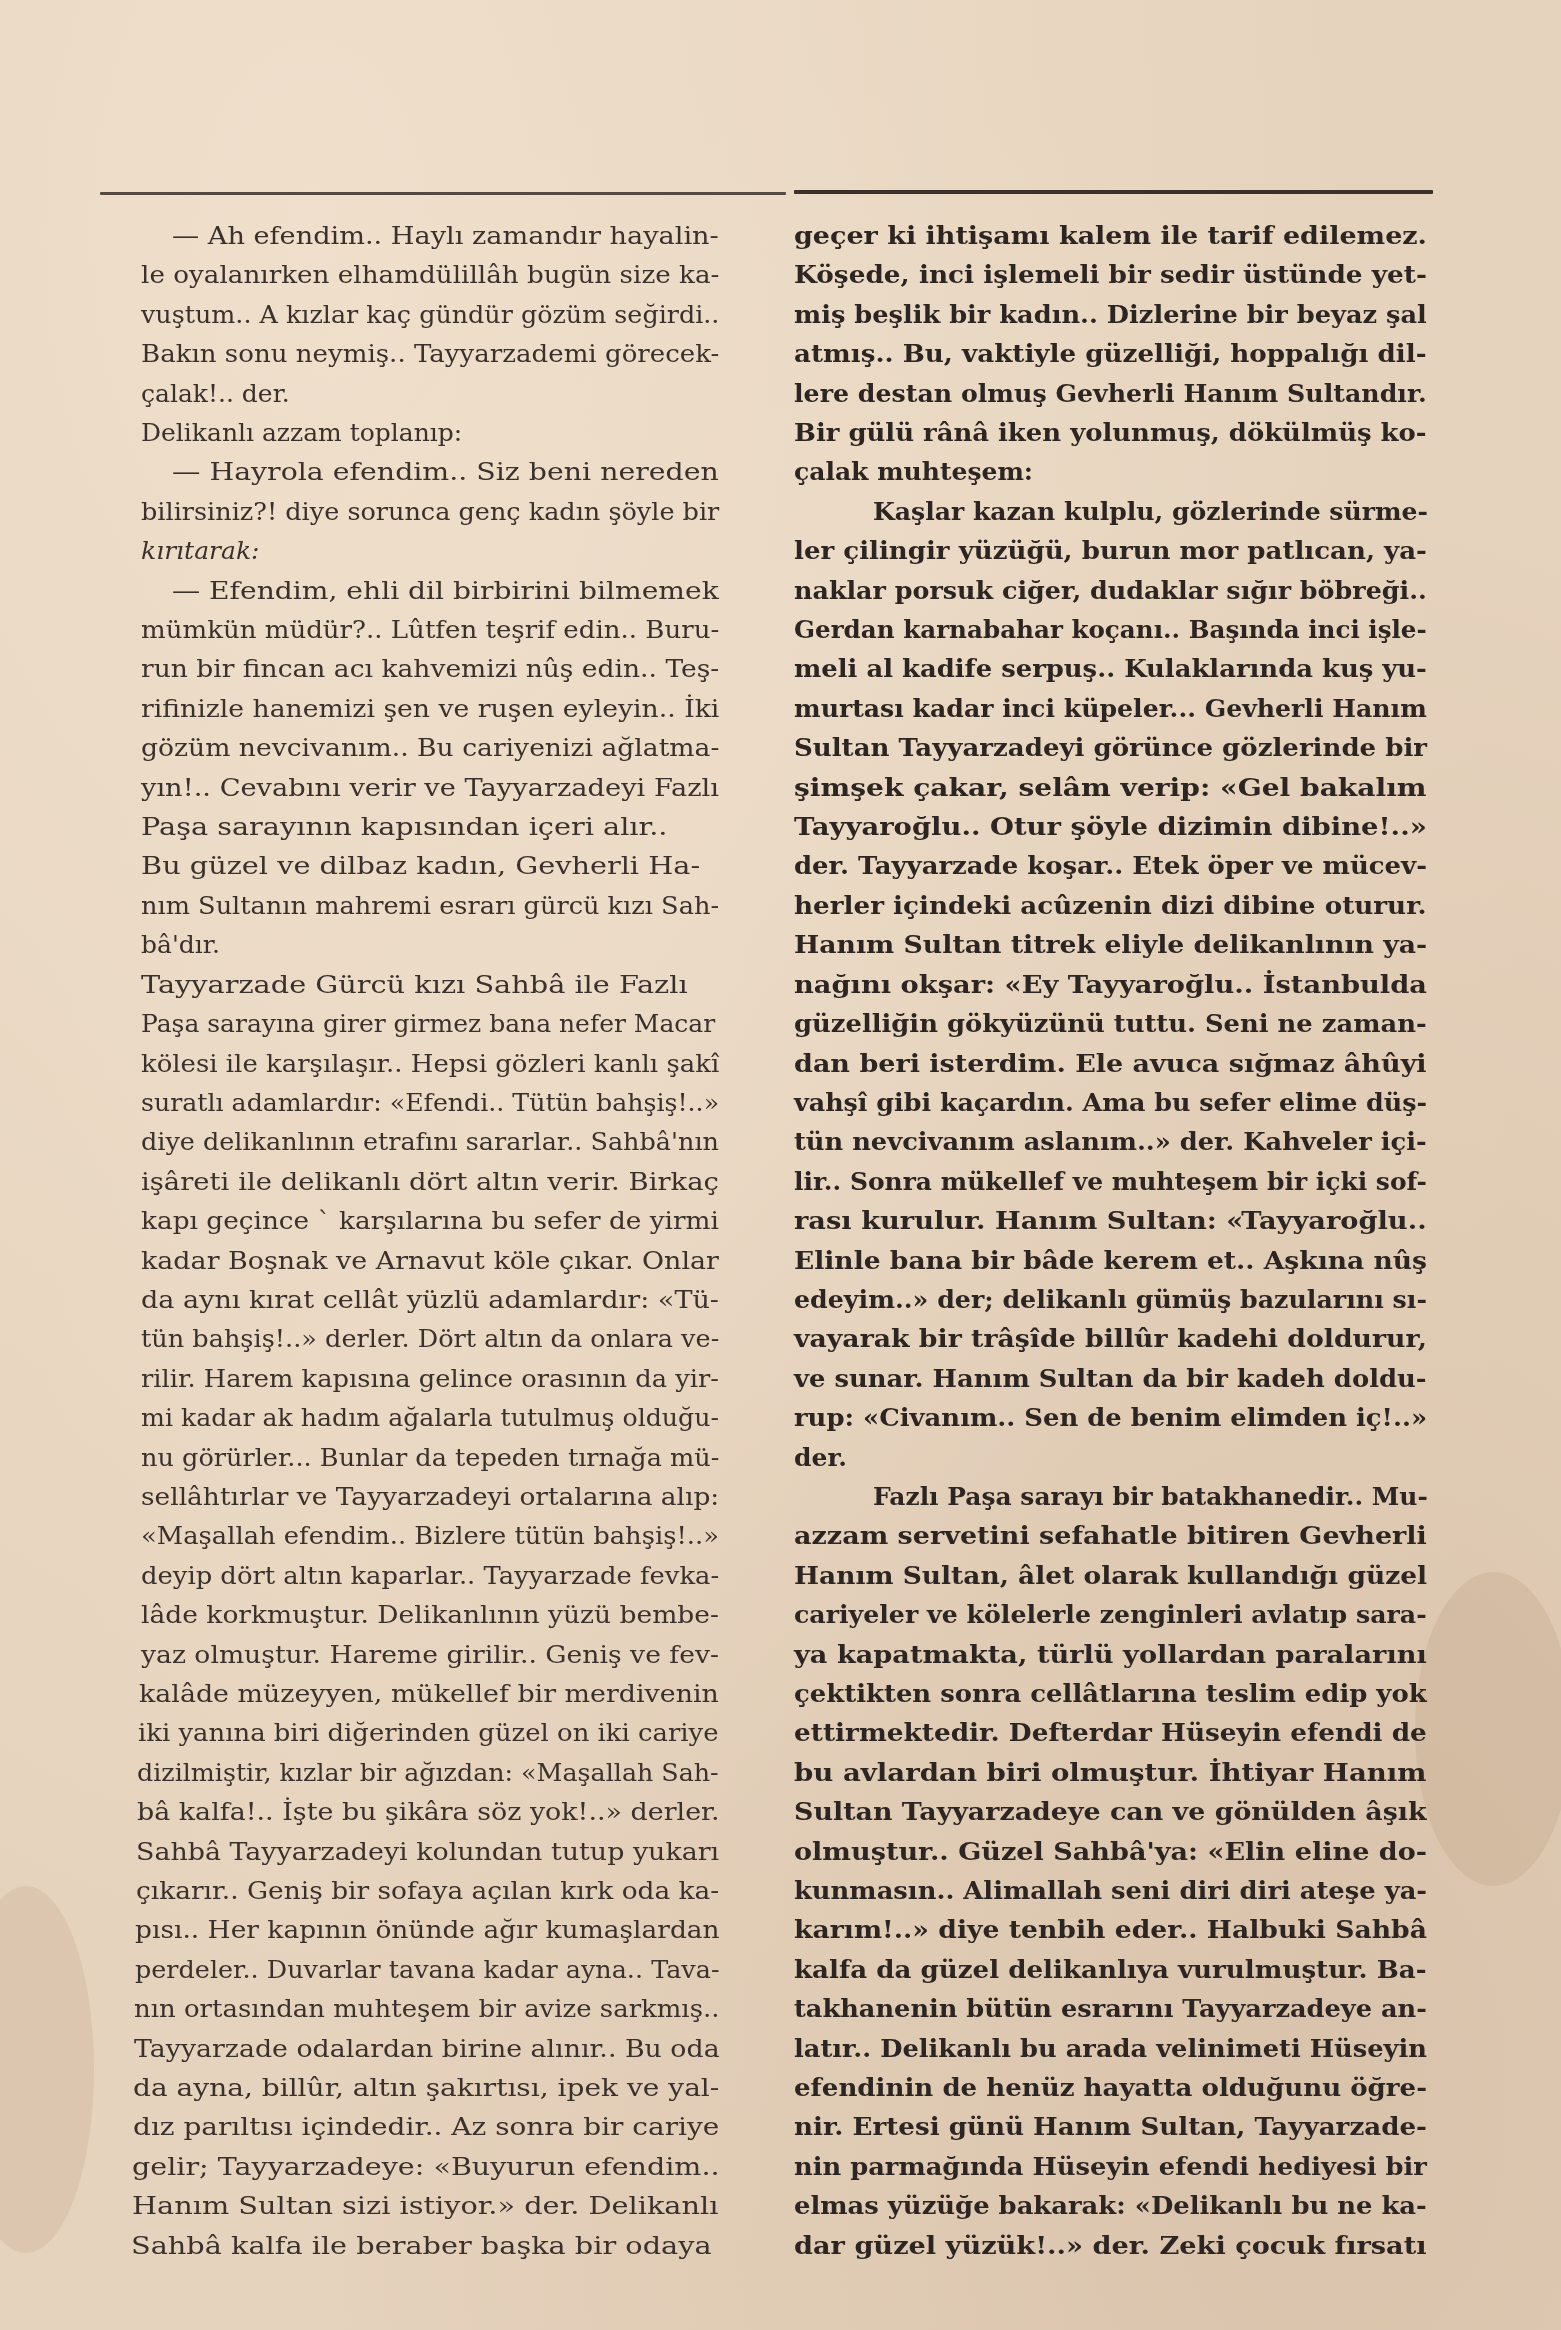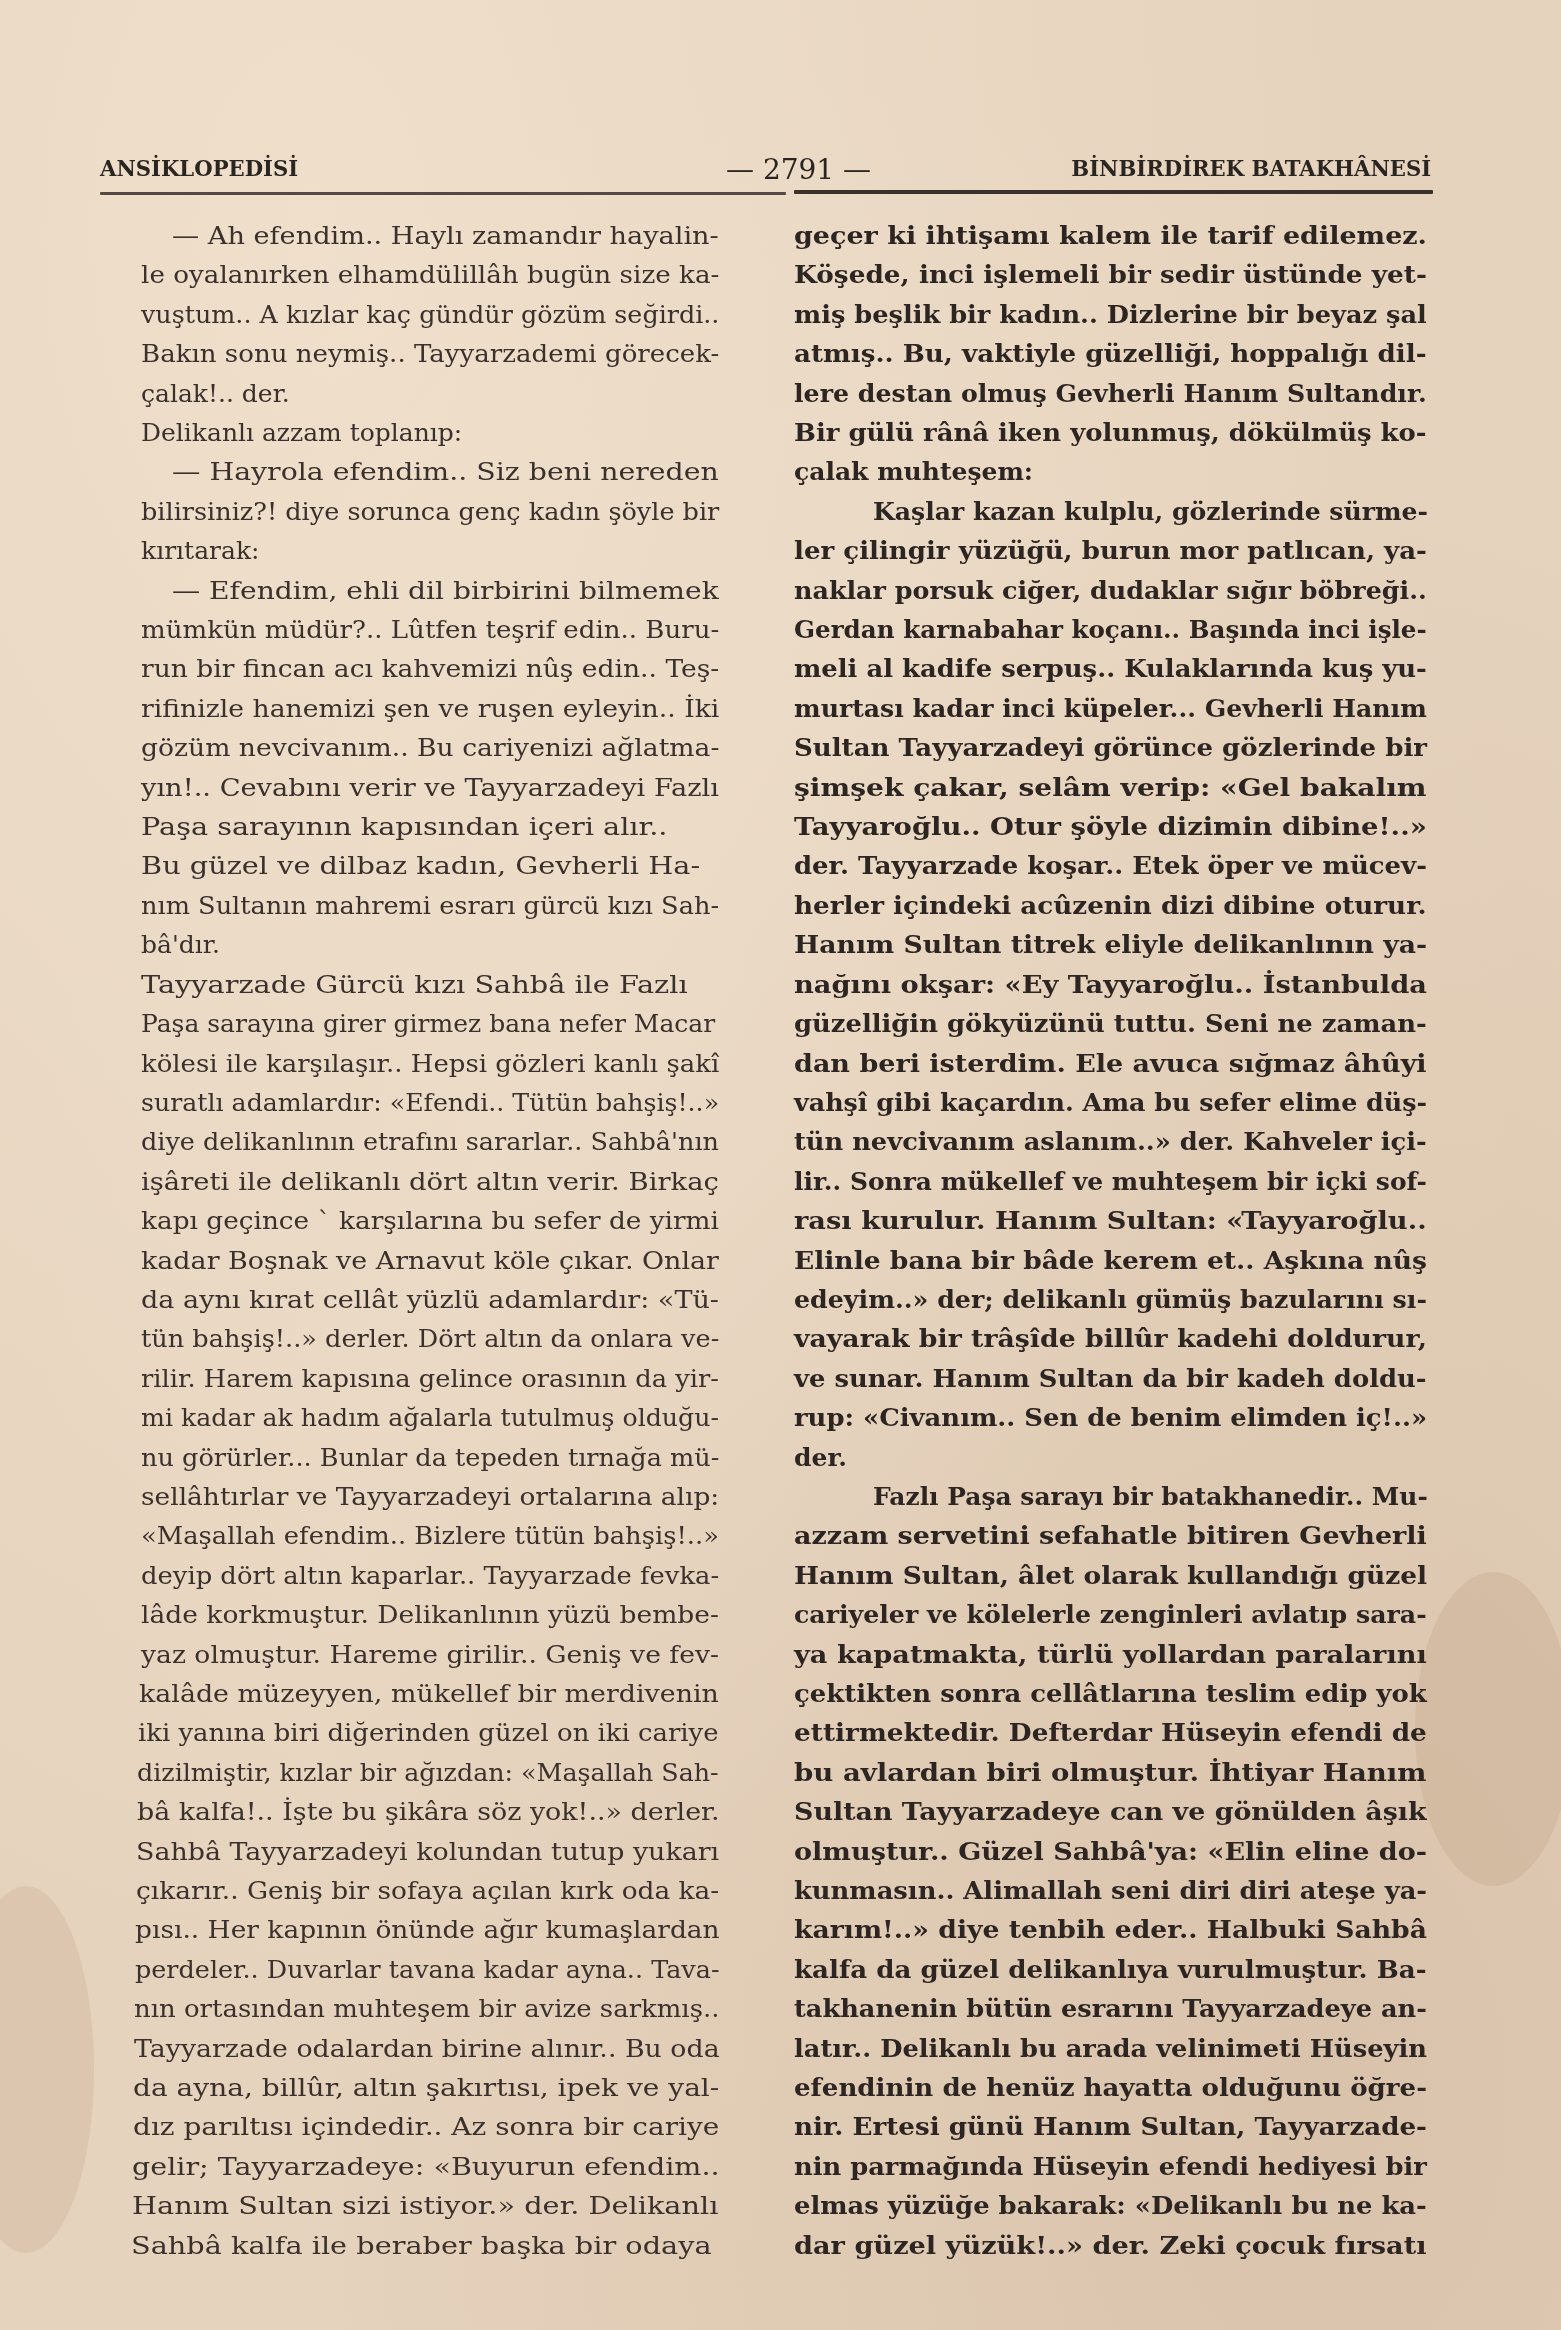"ANSİKLOPEDİSİ" div.running-head { html: <div> <span>ANSİKLOPEDİSİ</span> <span>— 2791 —</span> <span>BİNBİRDİREK BATAKHÂNESİ</span> </div> -> none }
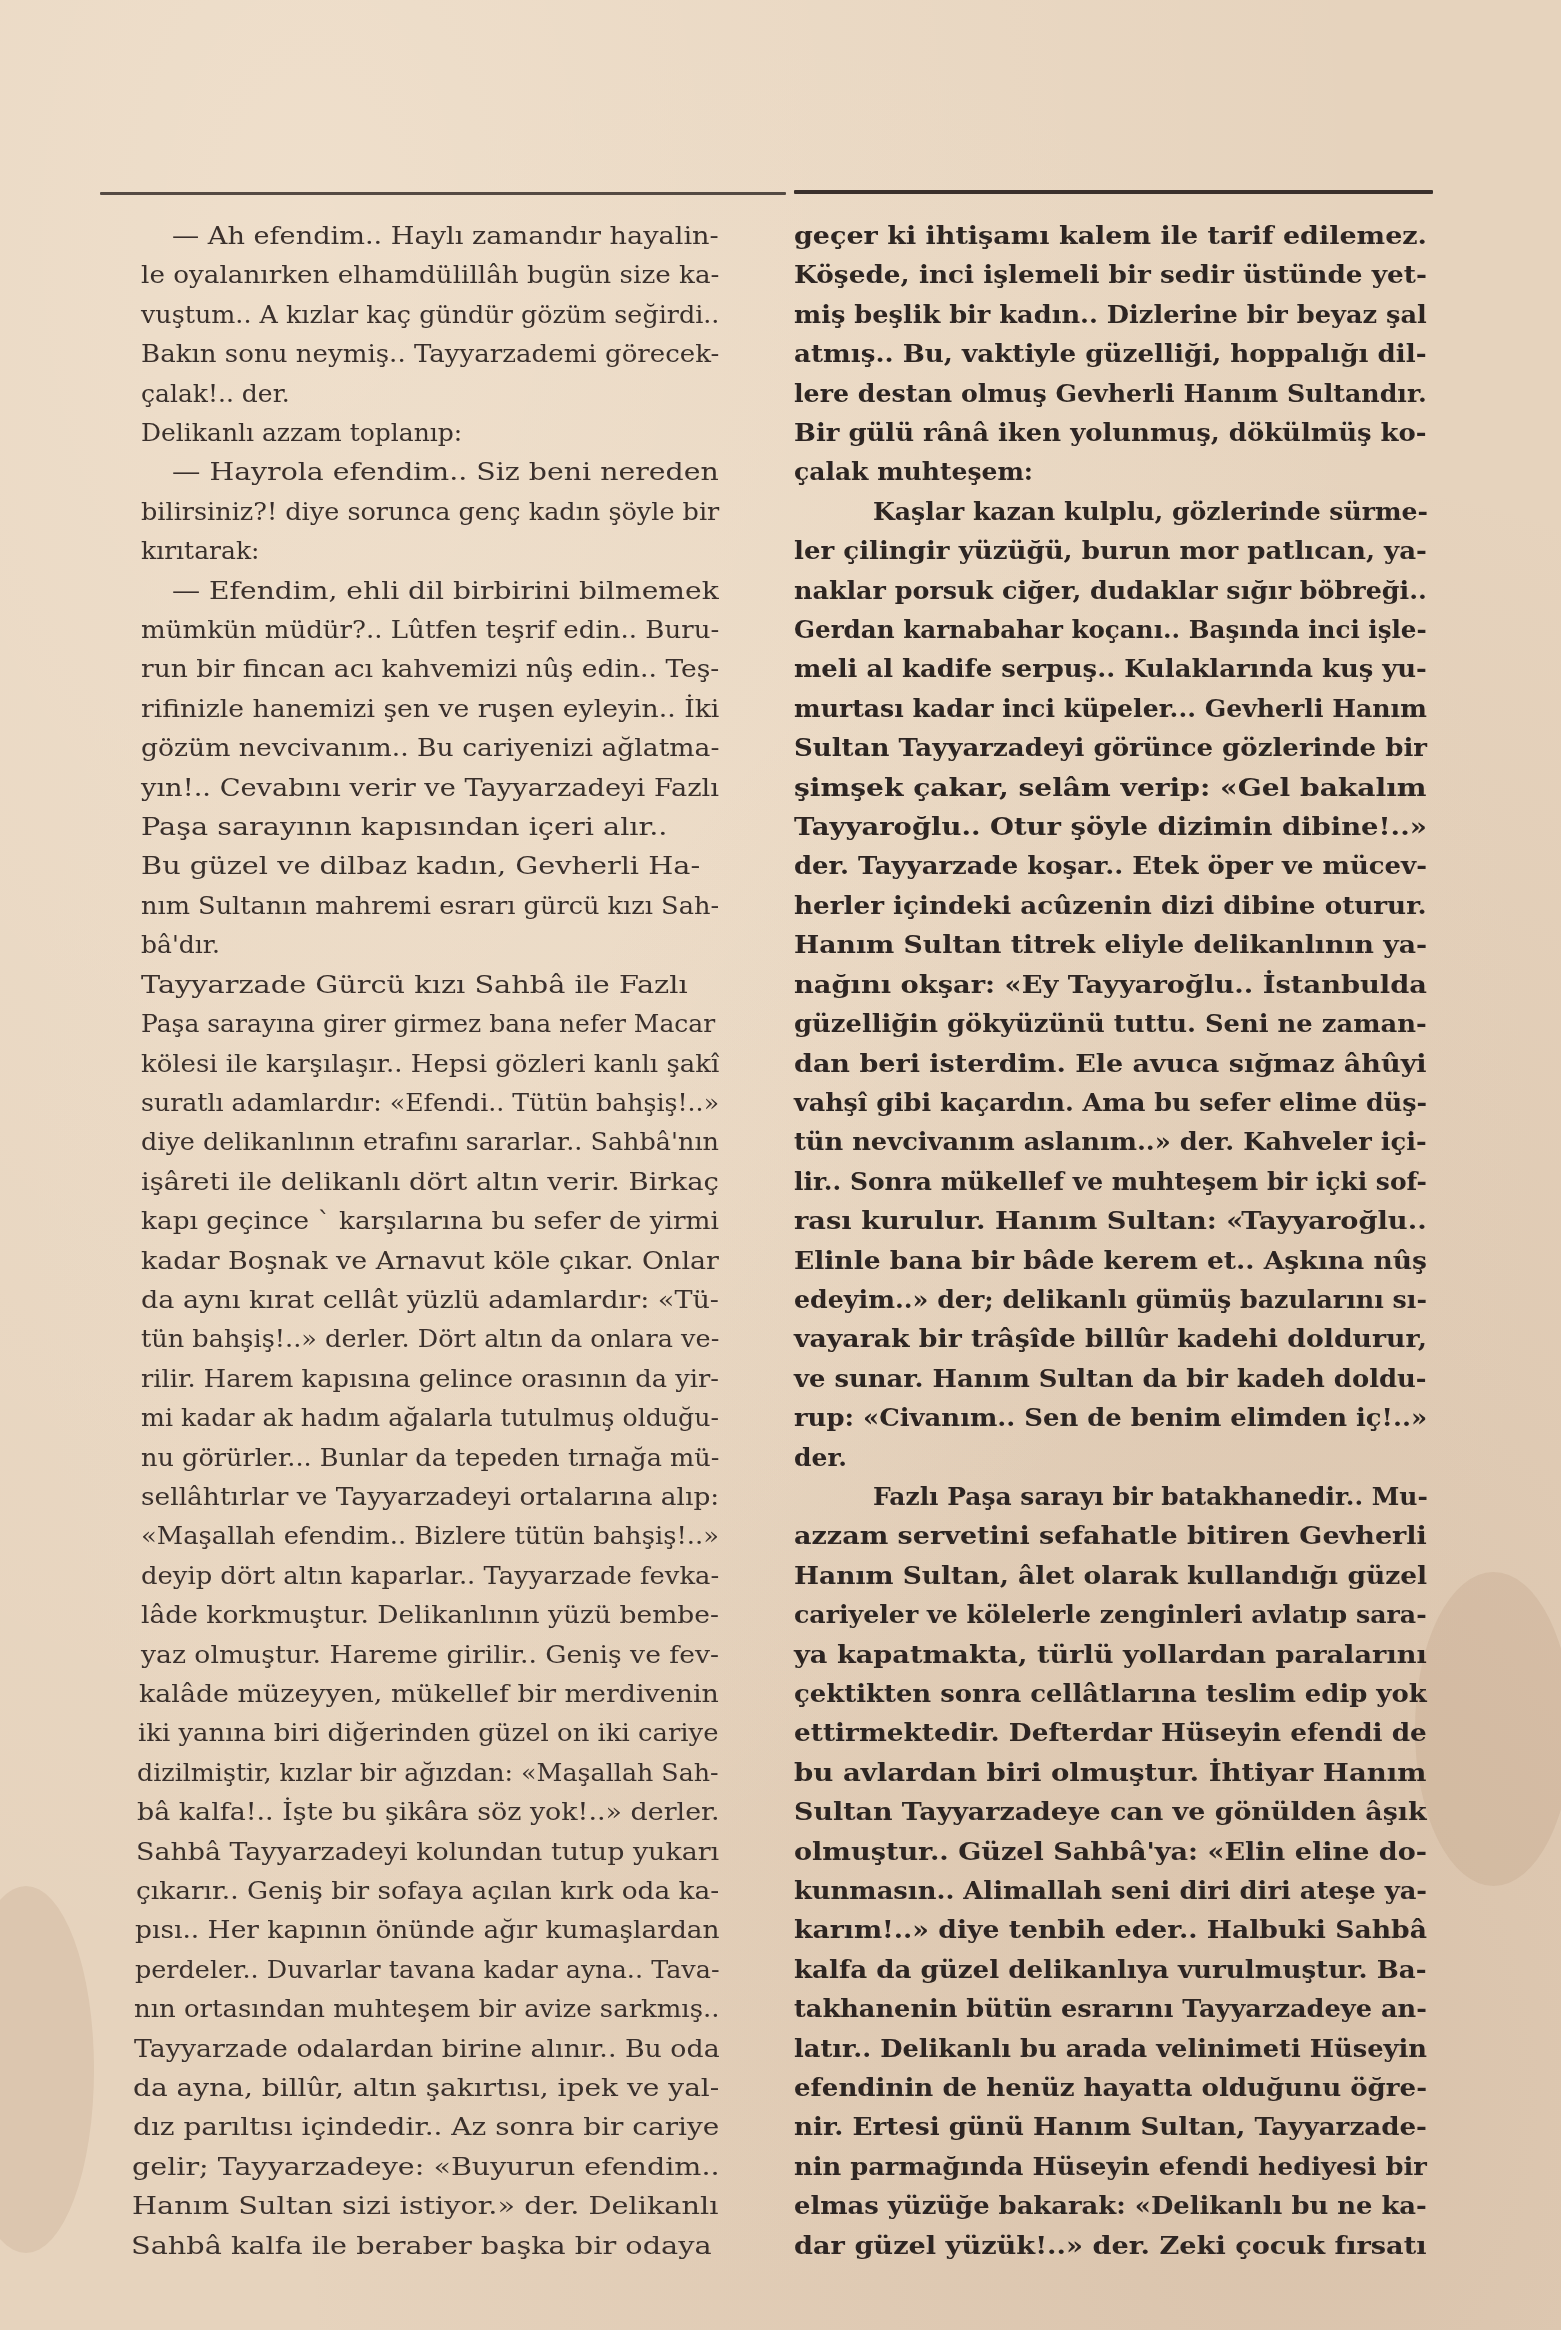"kırıtarak:" div.line { font-style: none -> italic }
